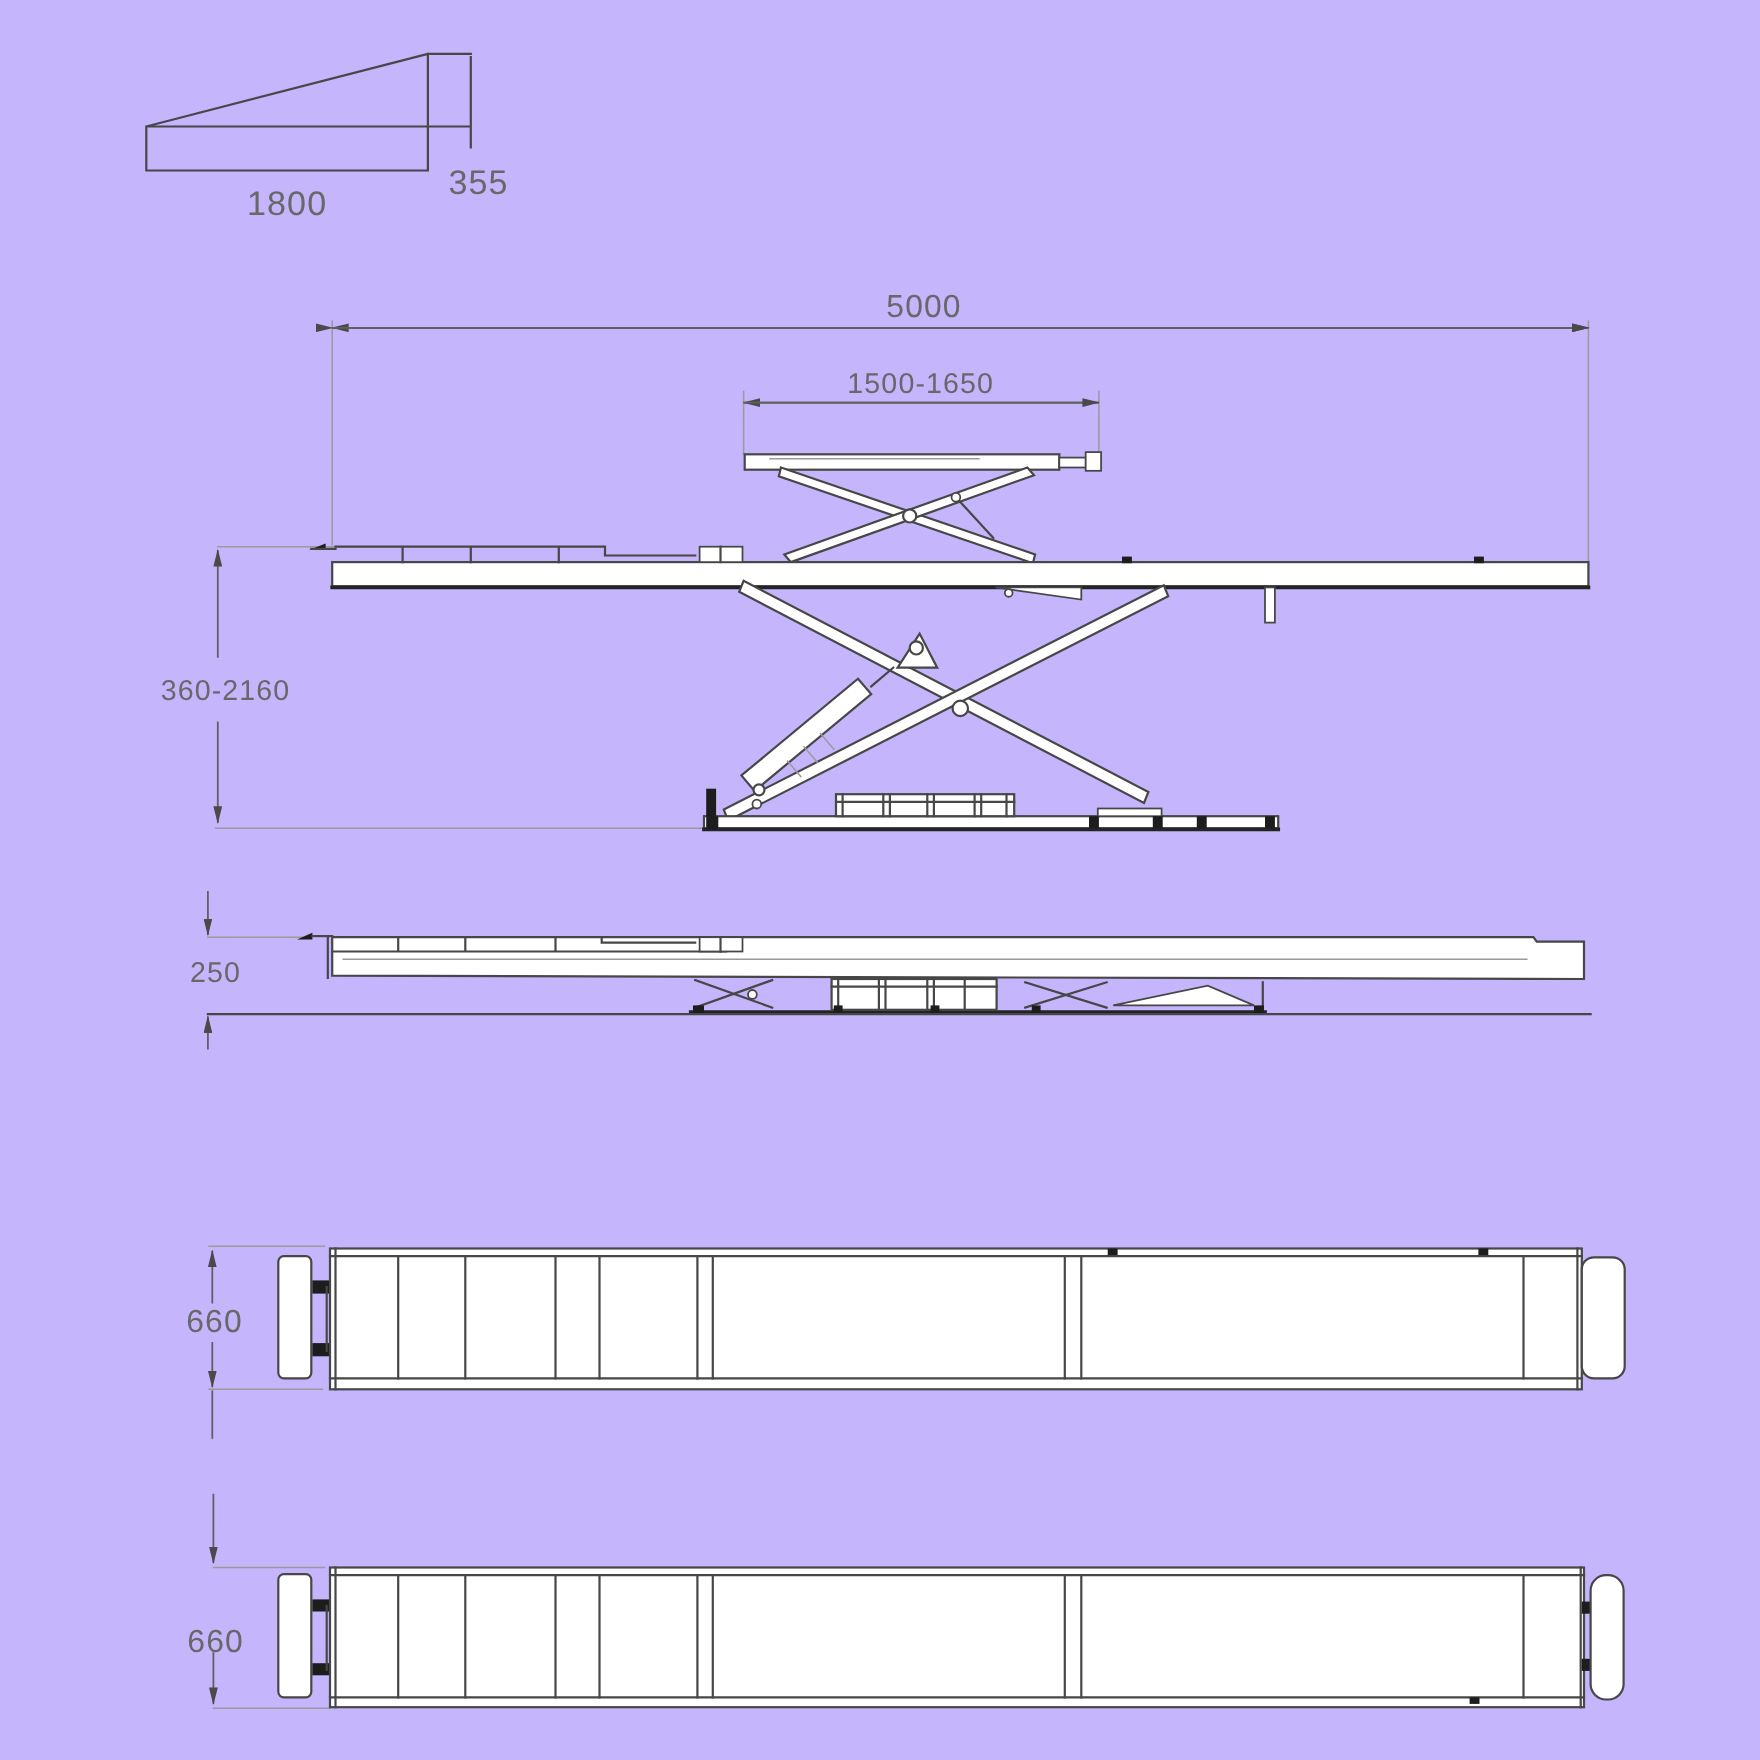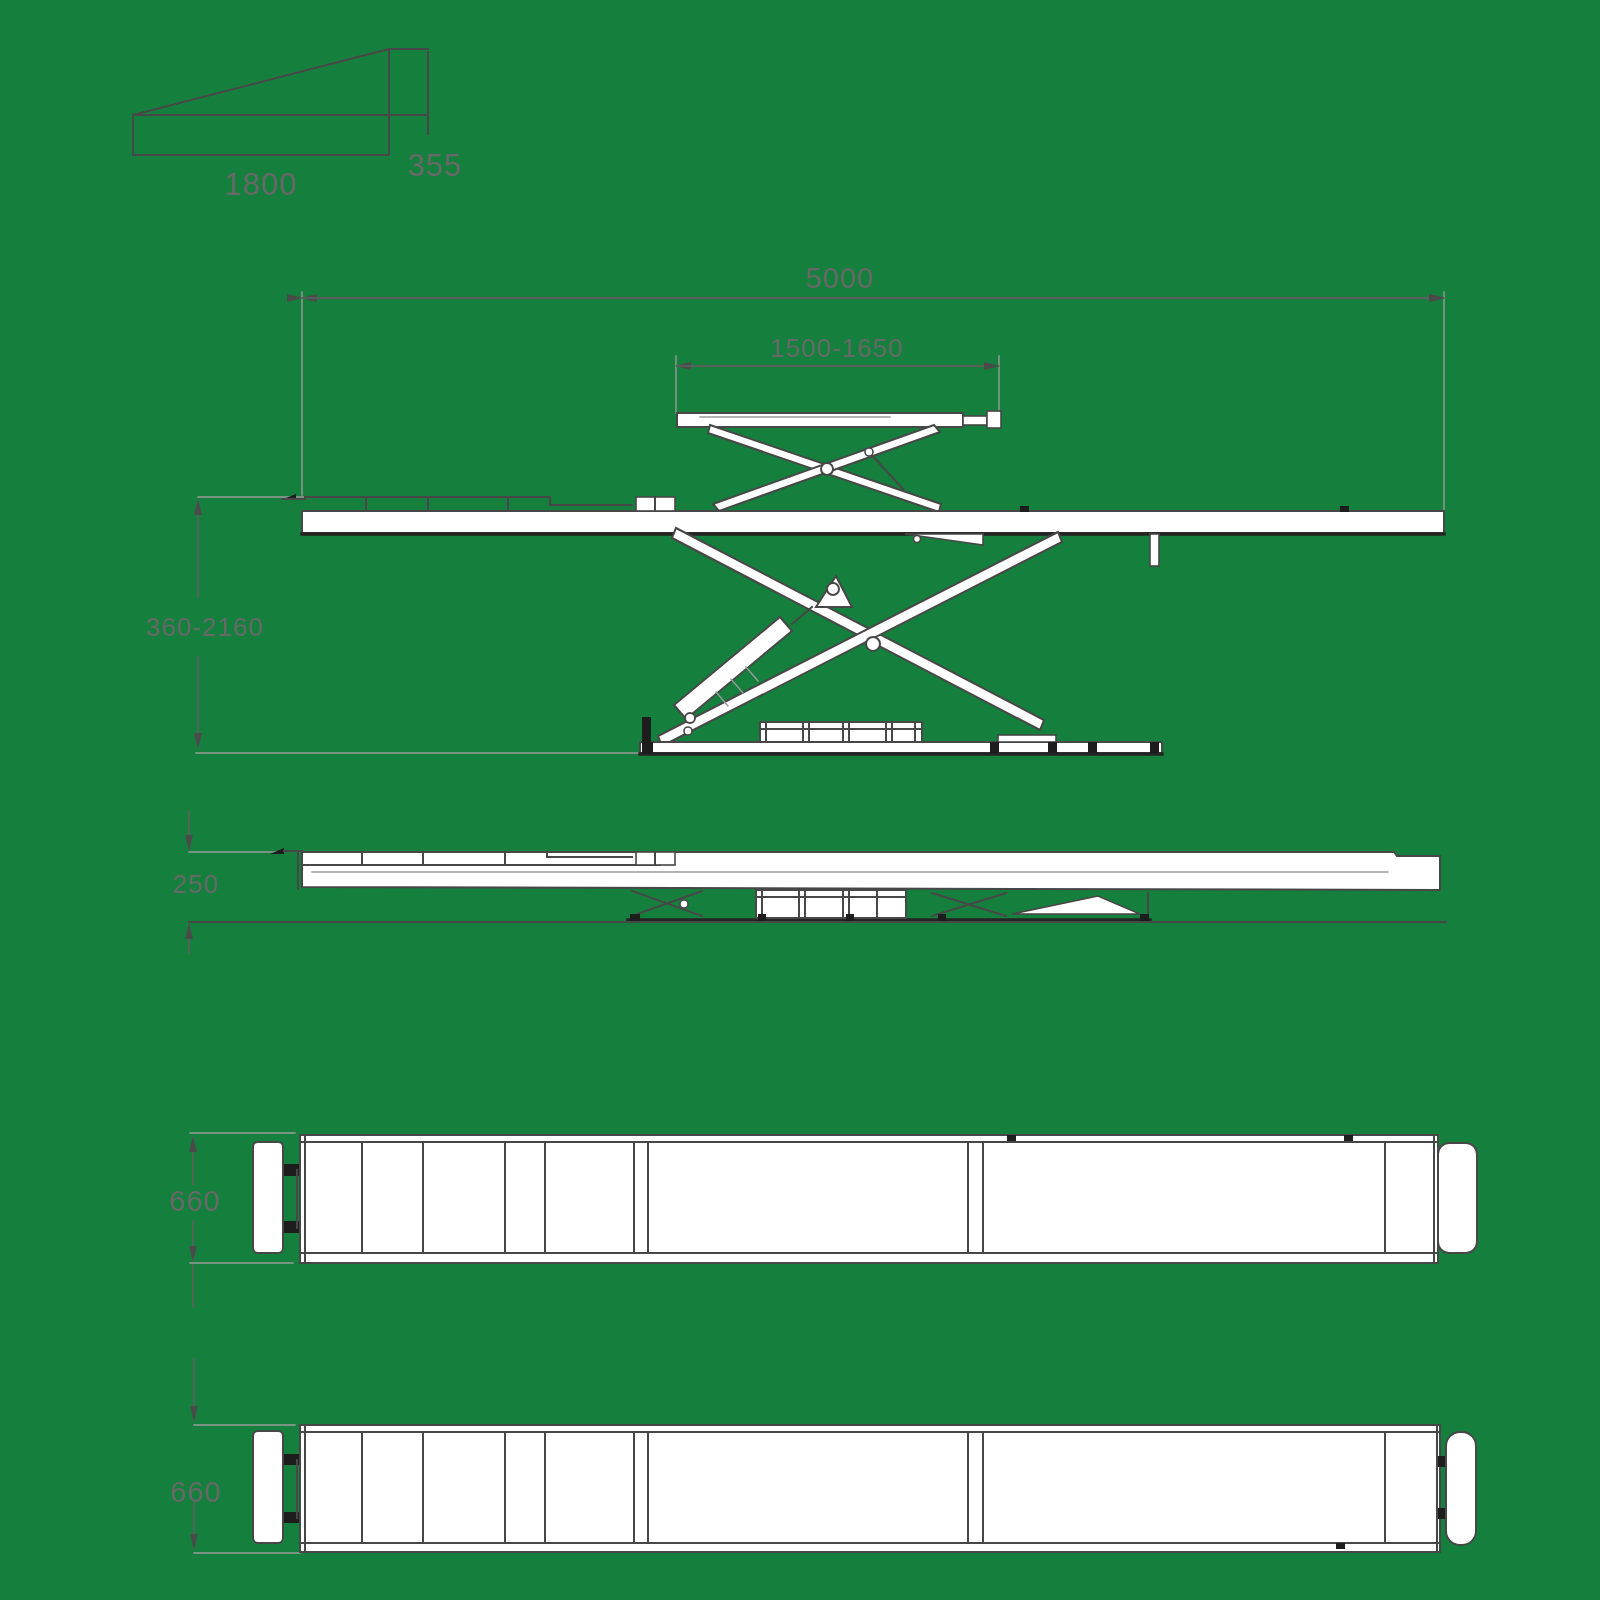"1800" #stage { background: #15803d -> #c4b5fd }
